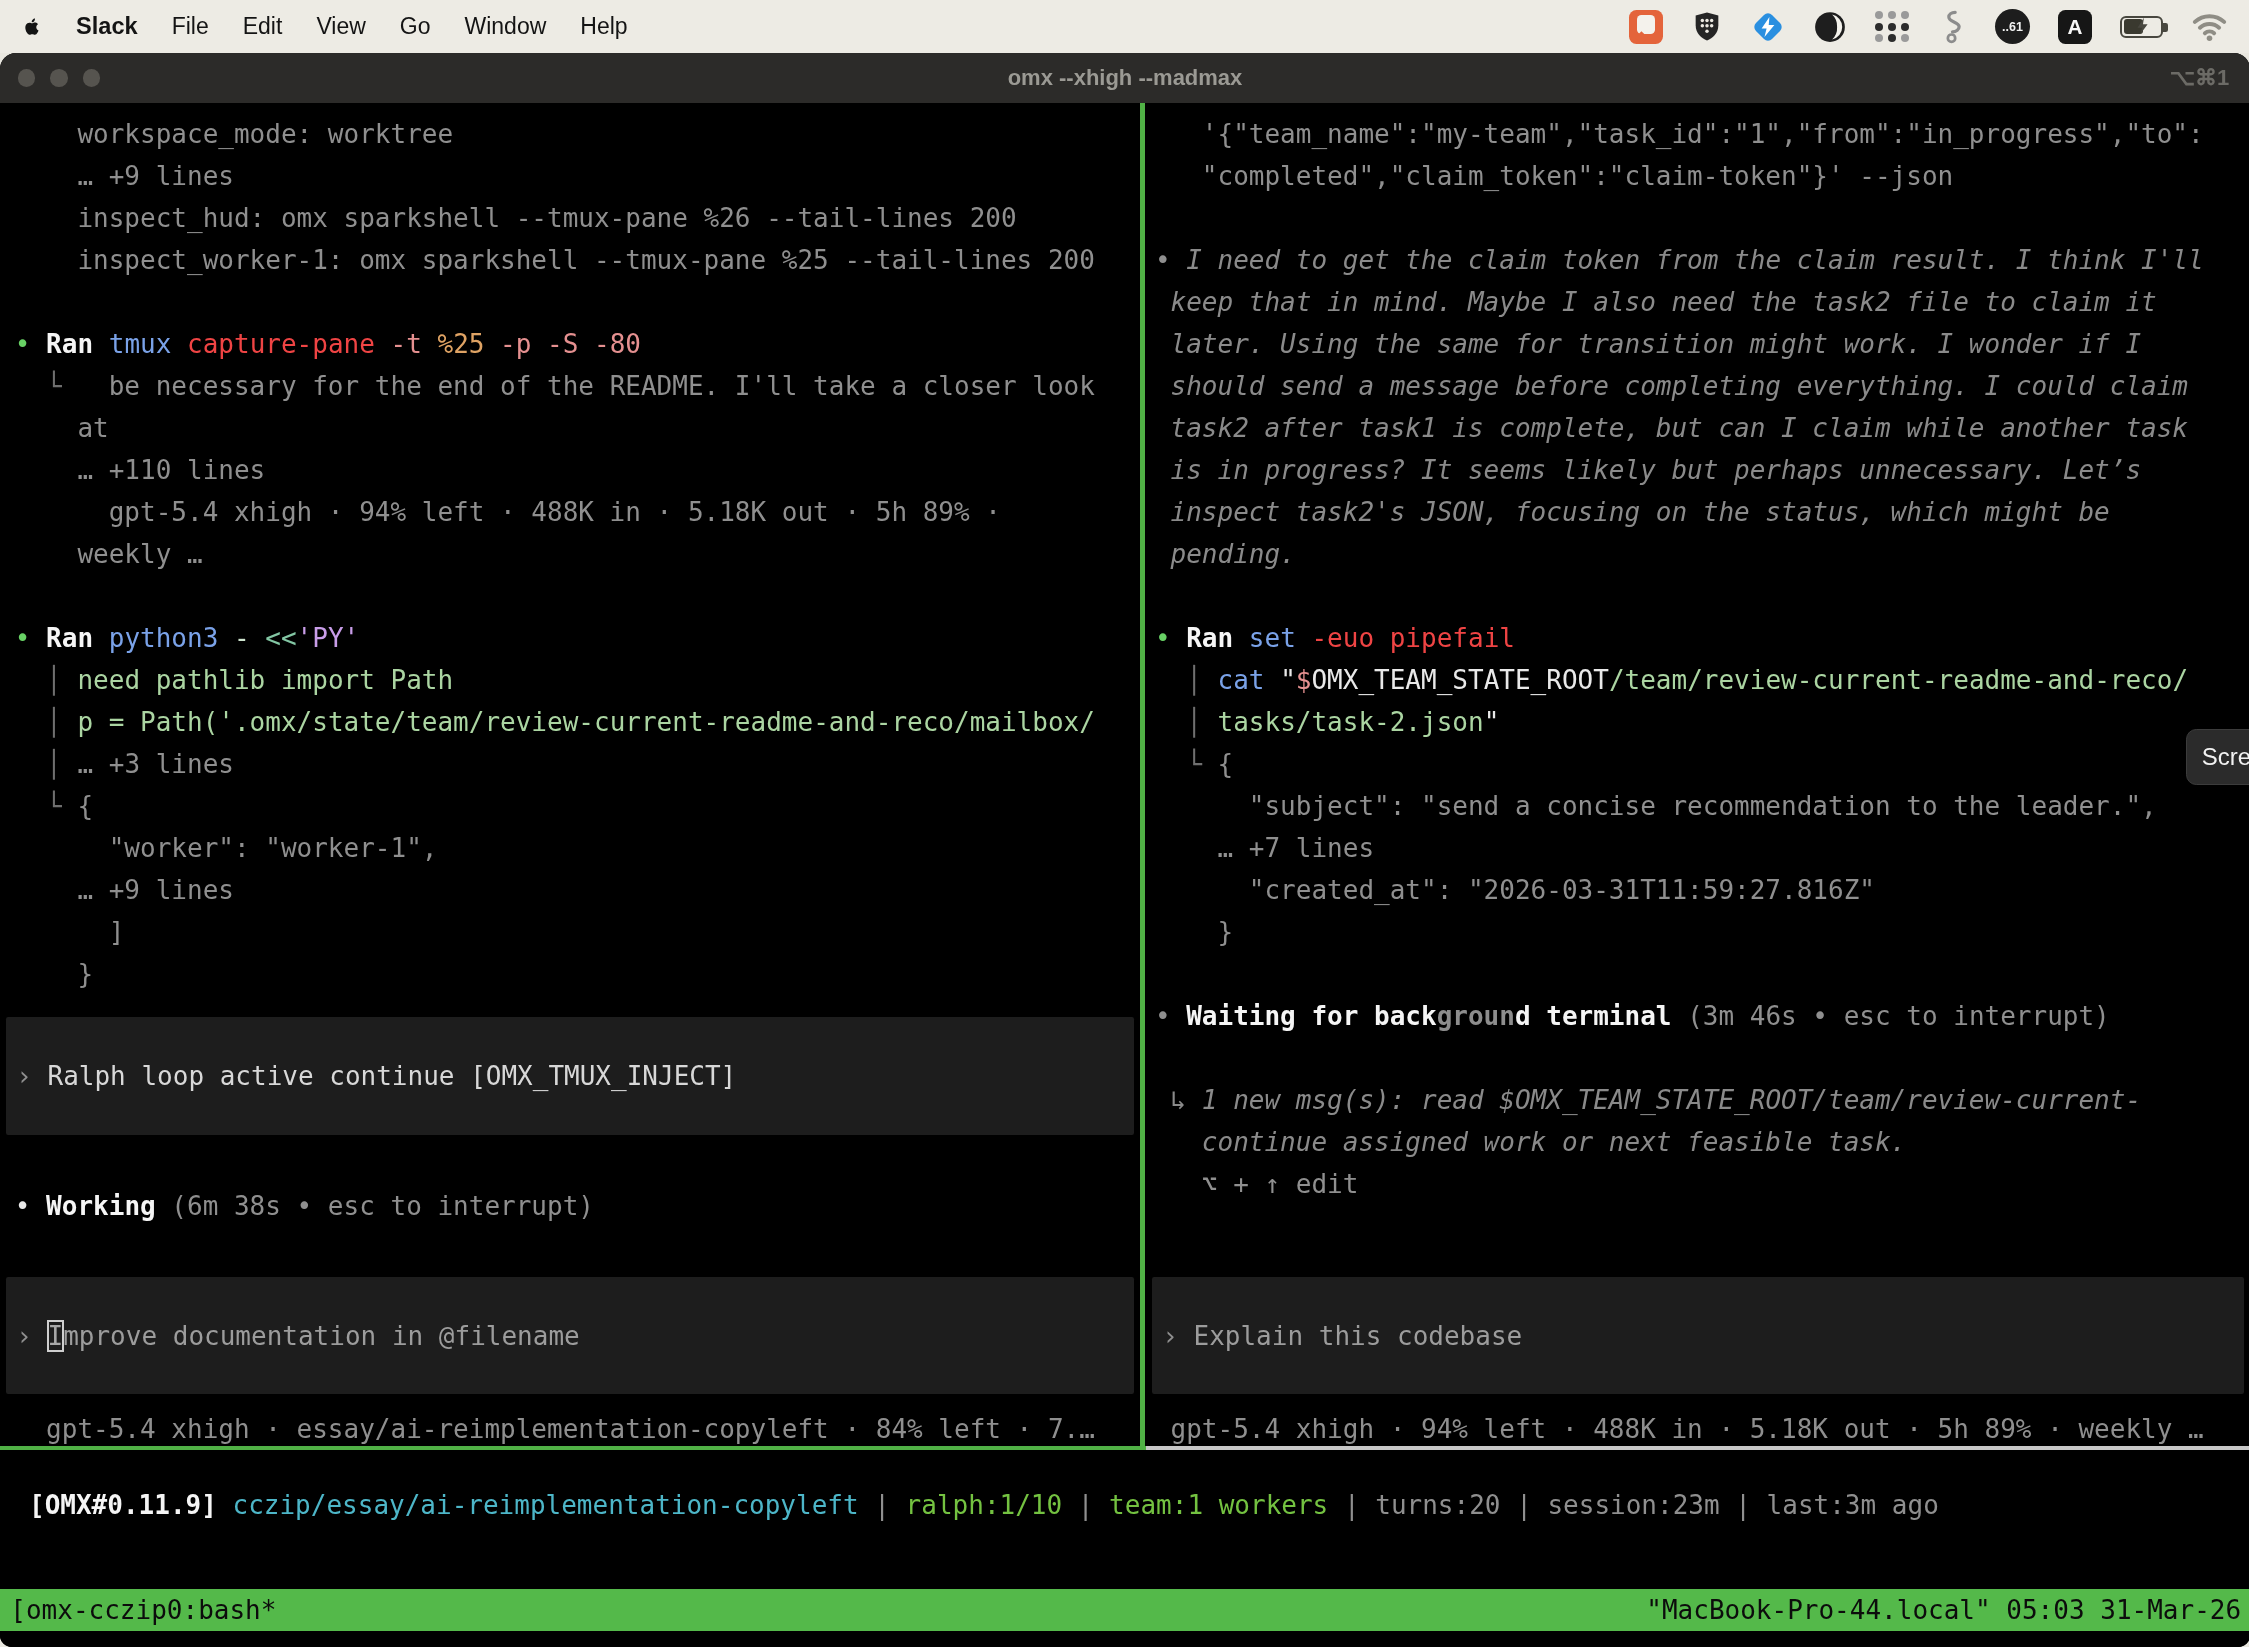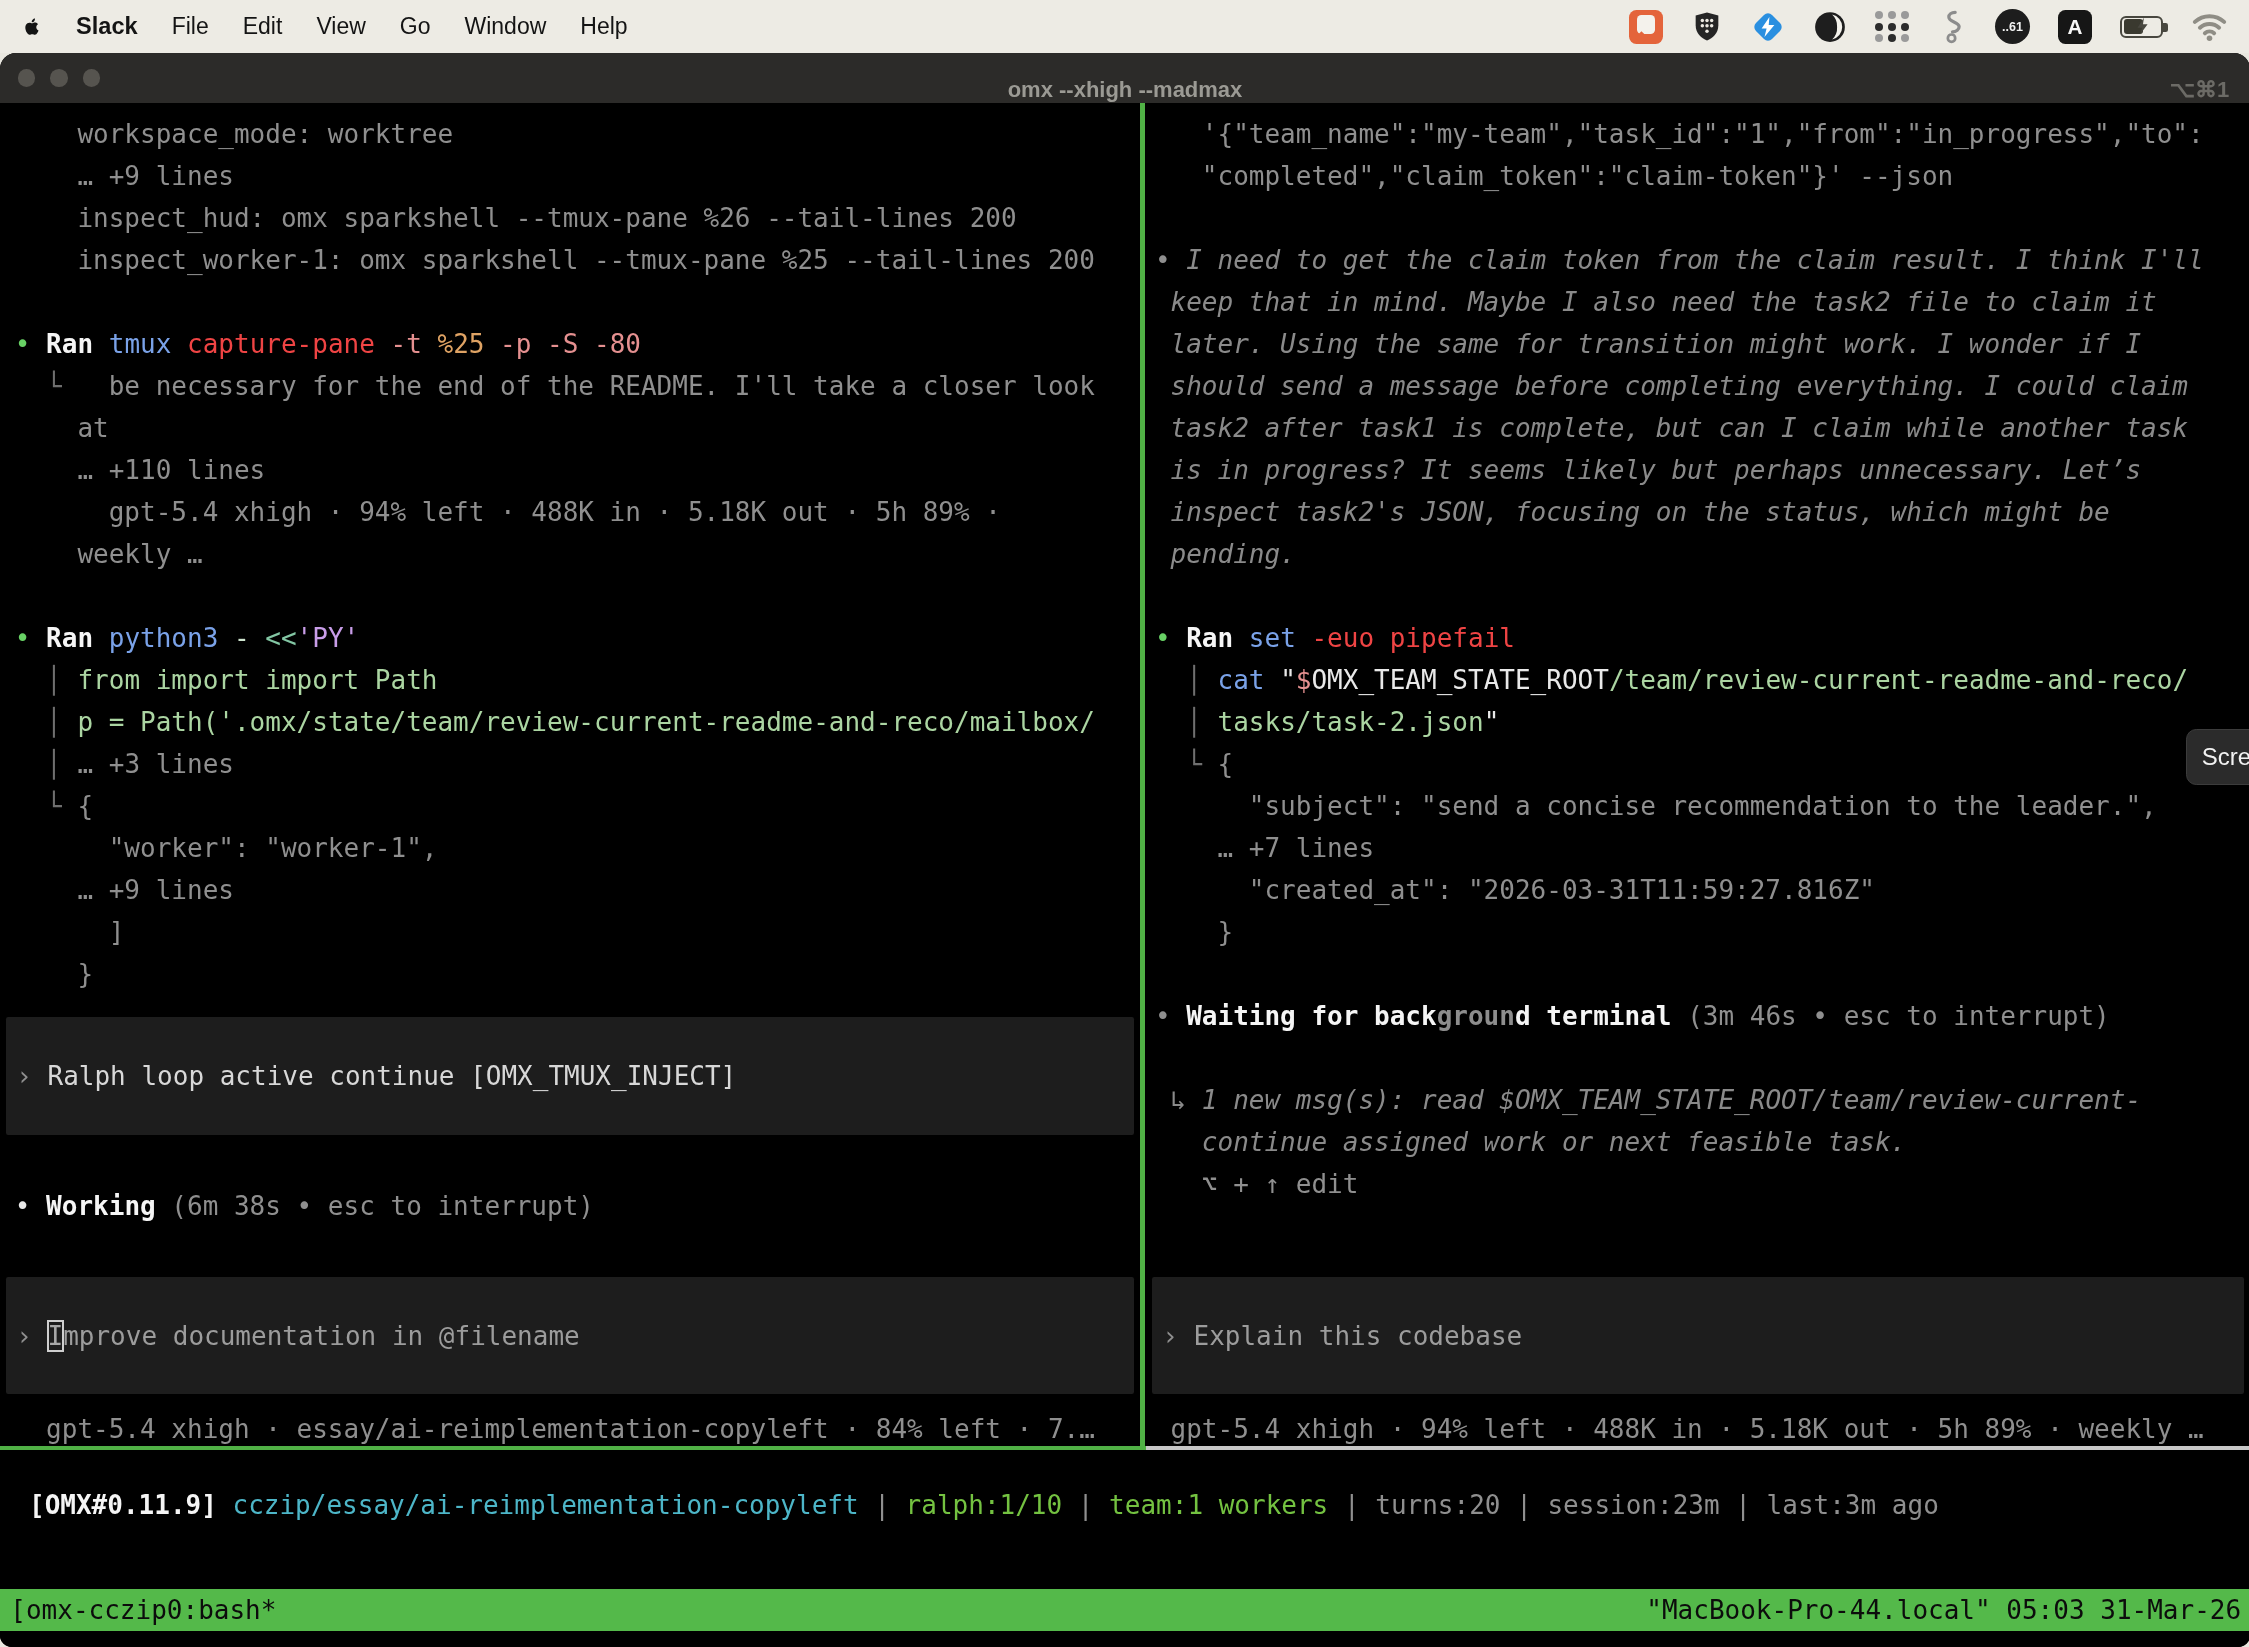"omx --xhigh --madmax" .titlebar { align-items: flex-end -> center }
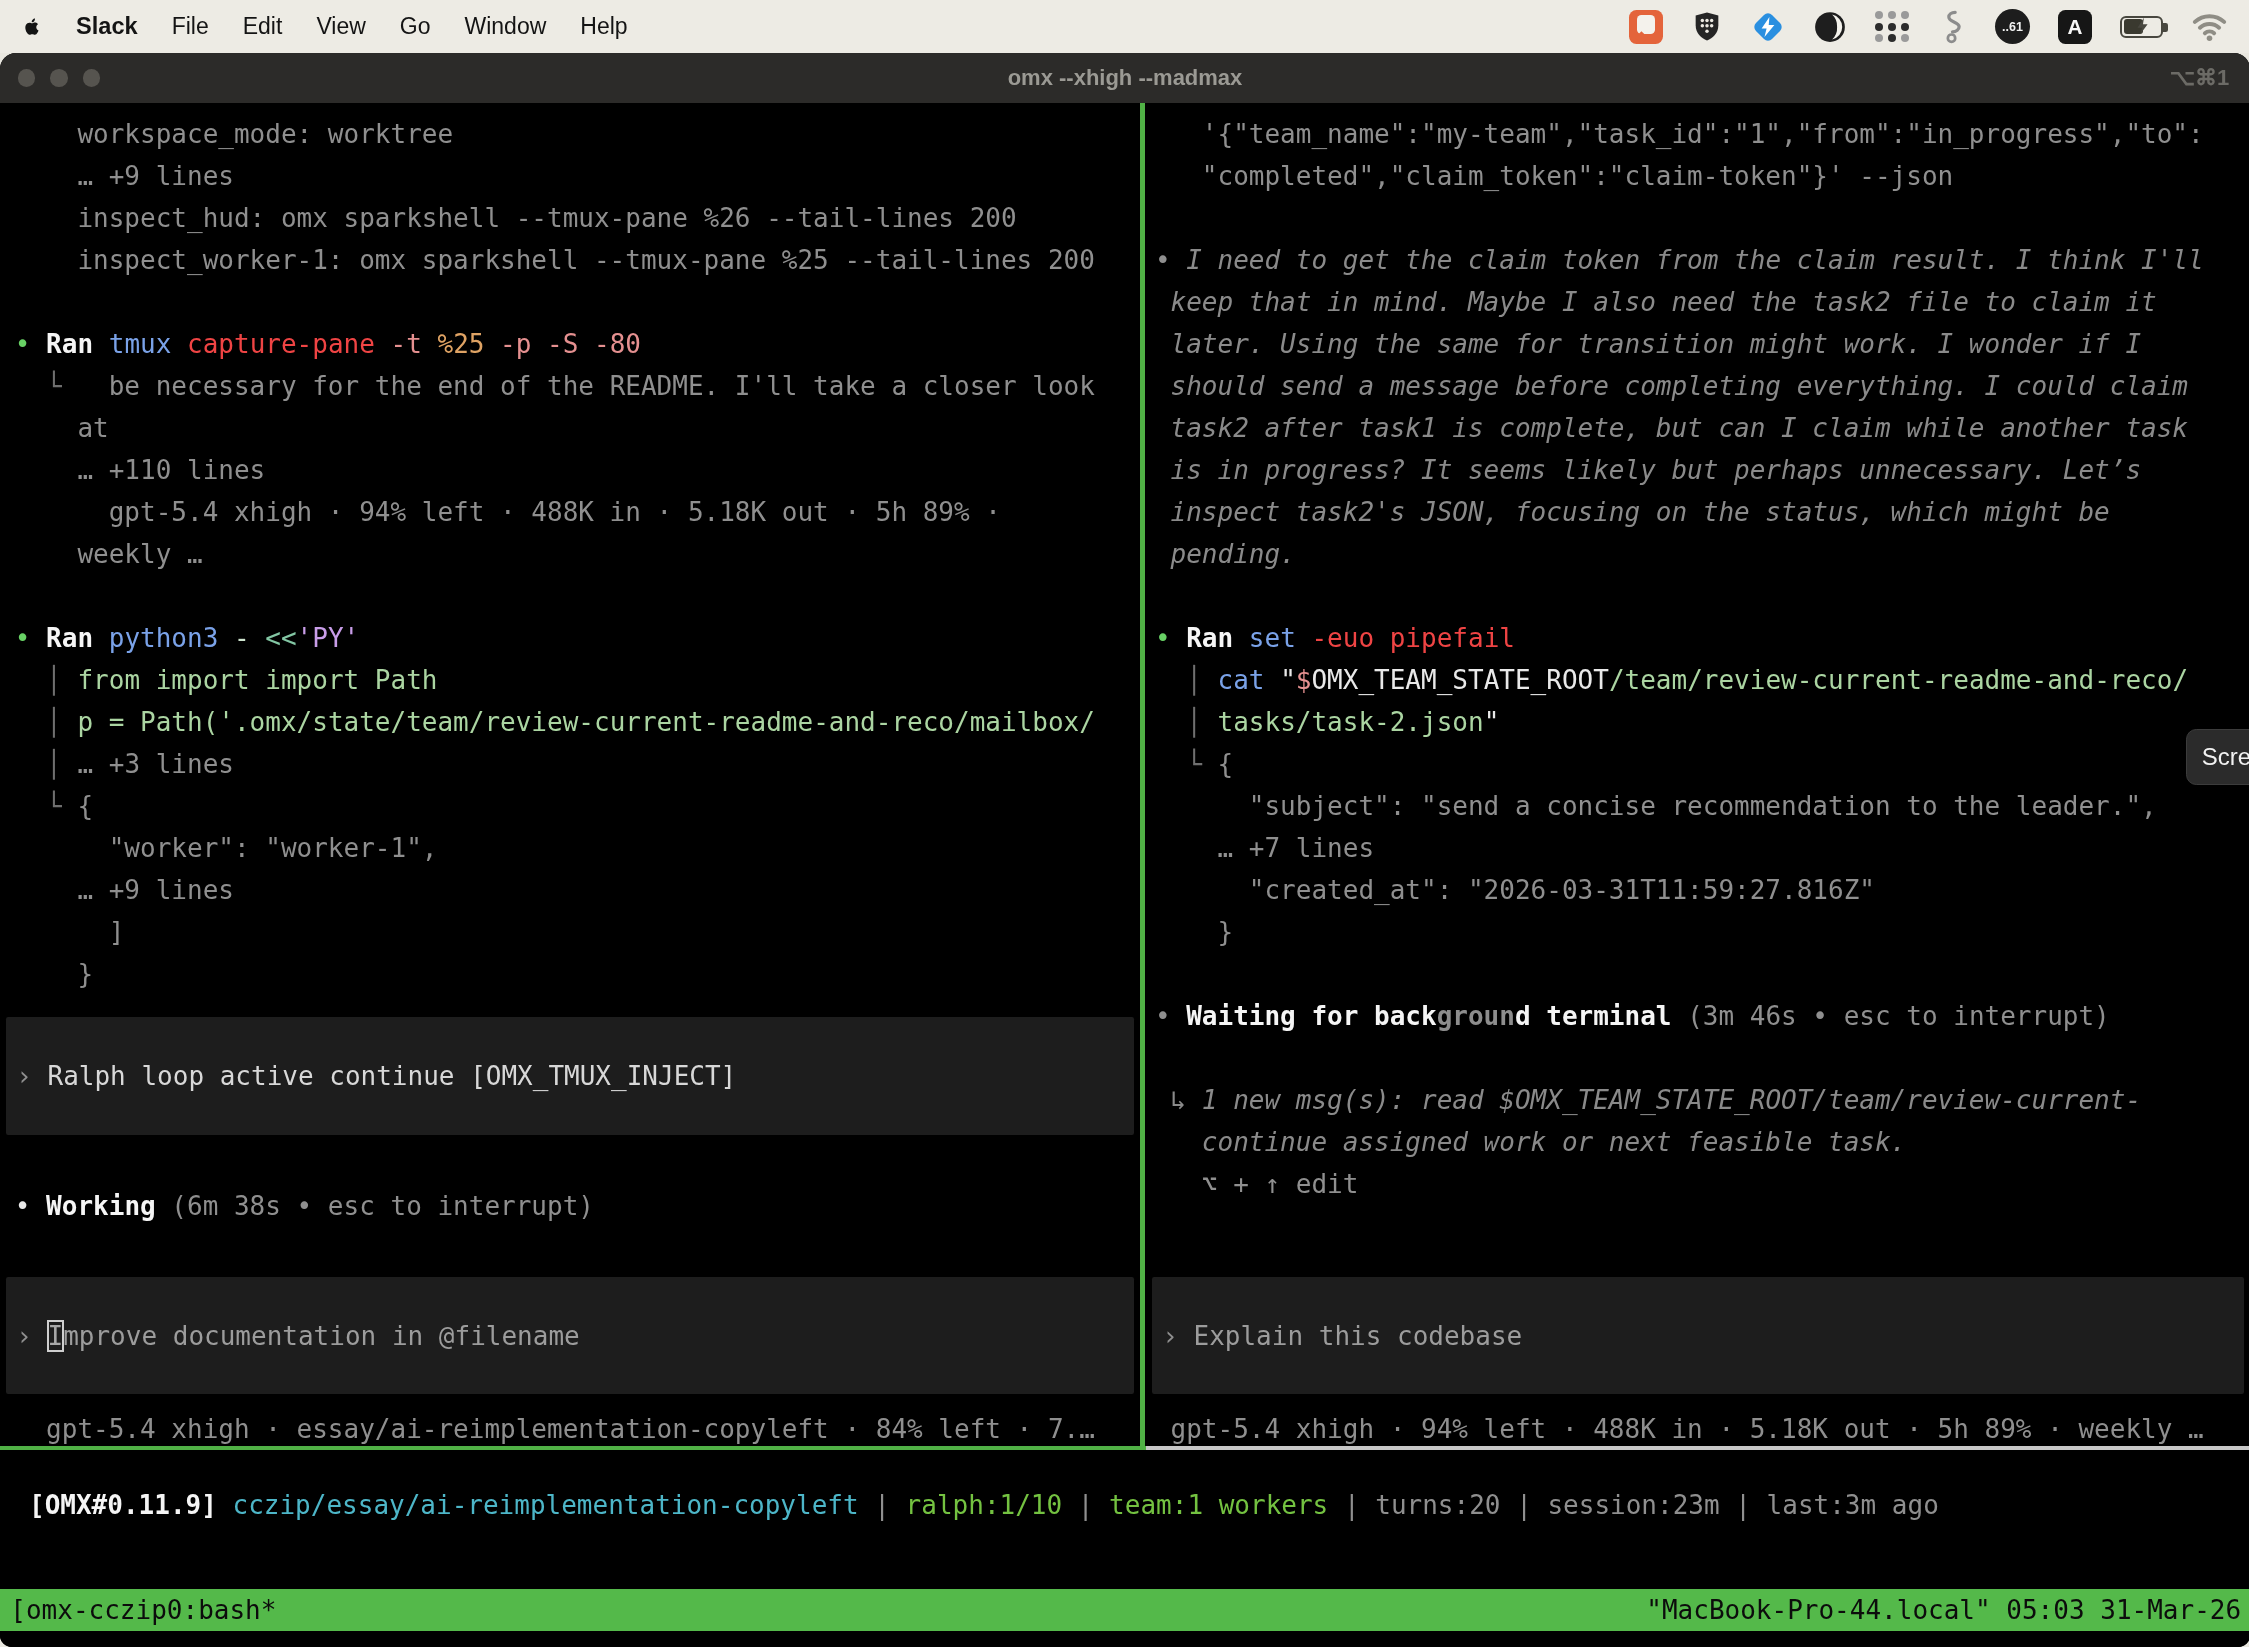"from import import Path" span.c-green { text: from import -> need pathlib }
